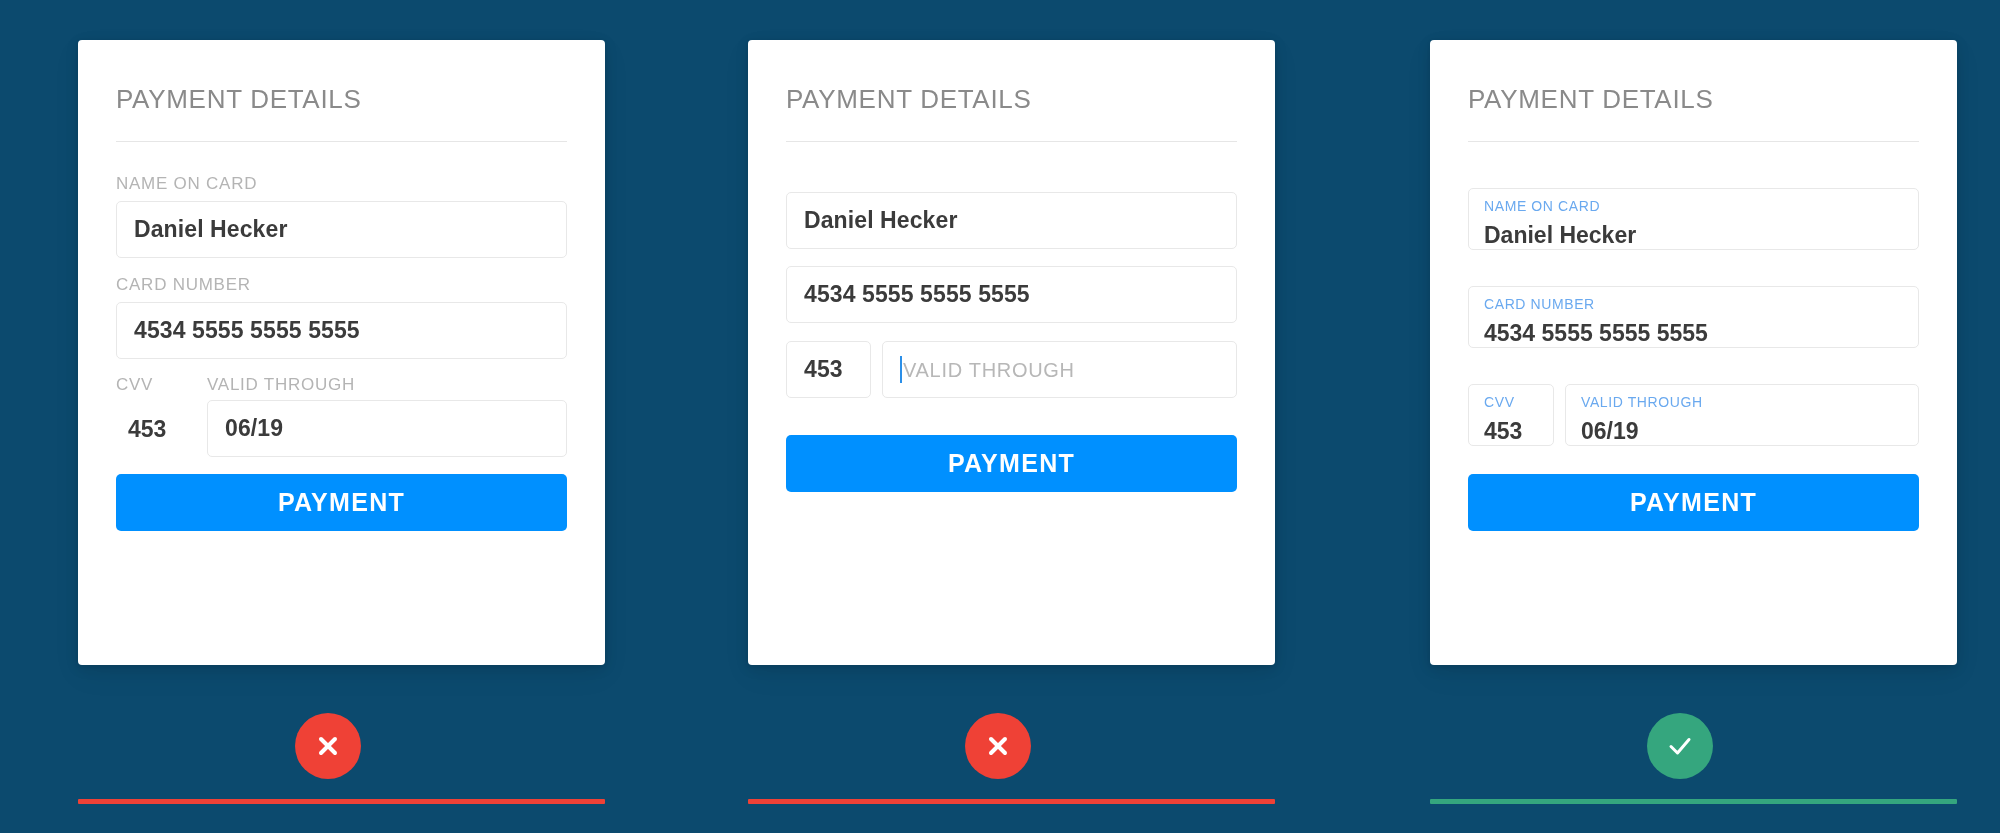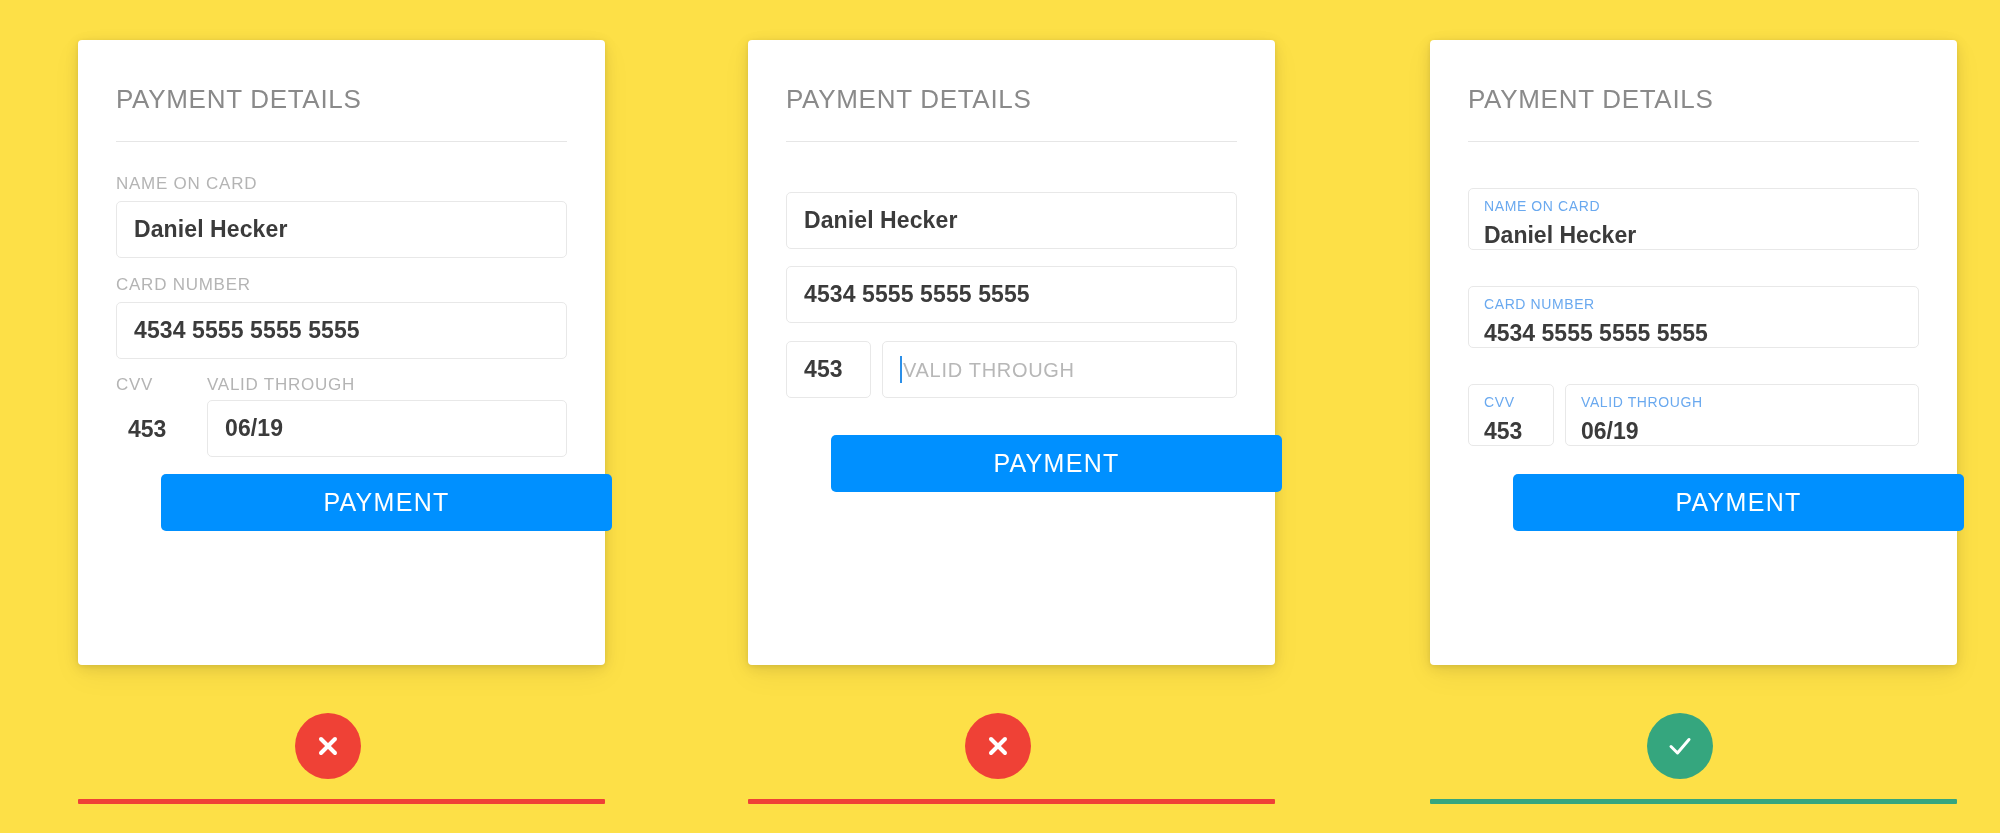"PAYMENT DETAILS" .stage { background: #fde047 -> #0c4a6e }
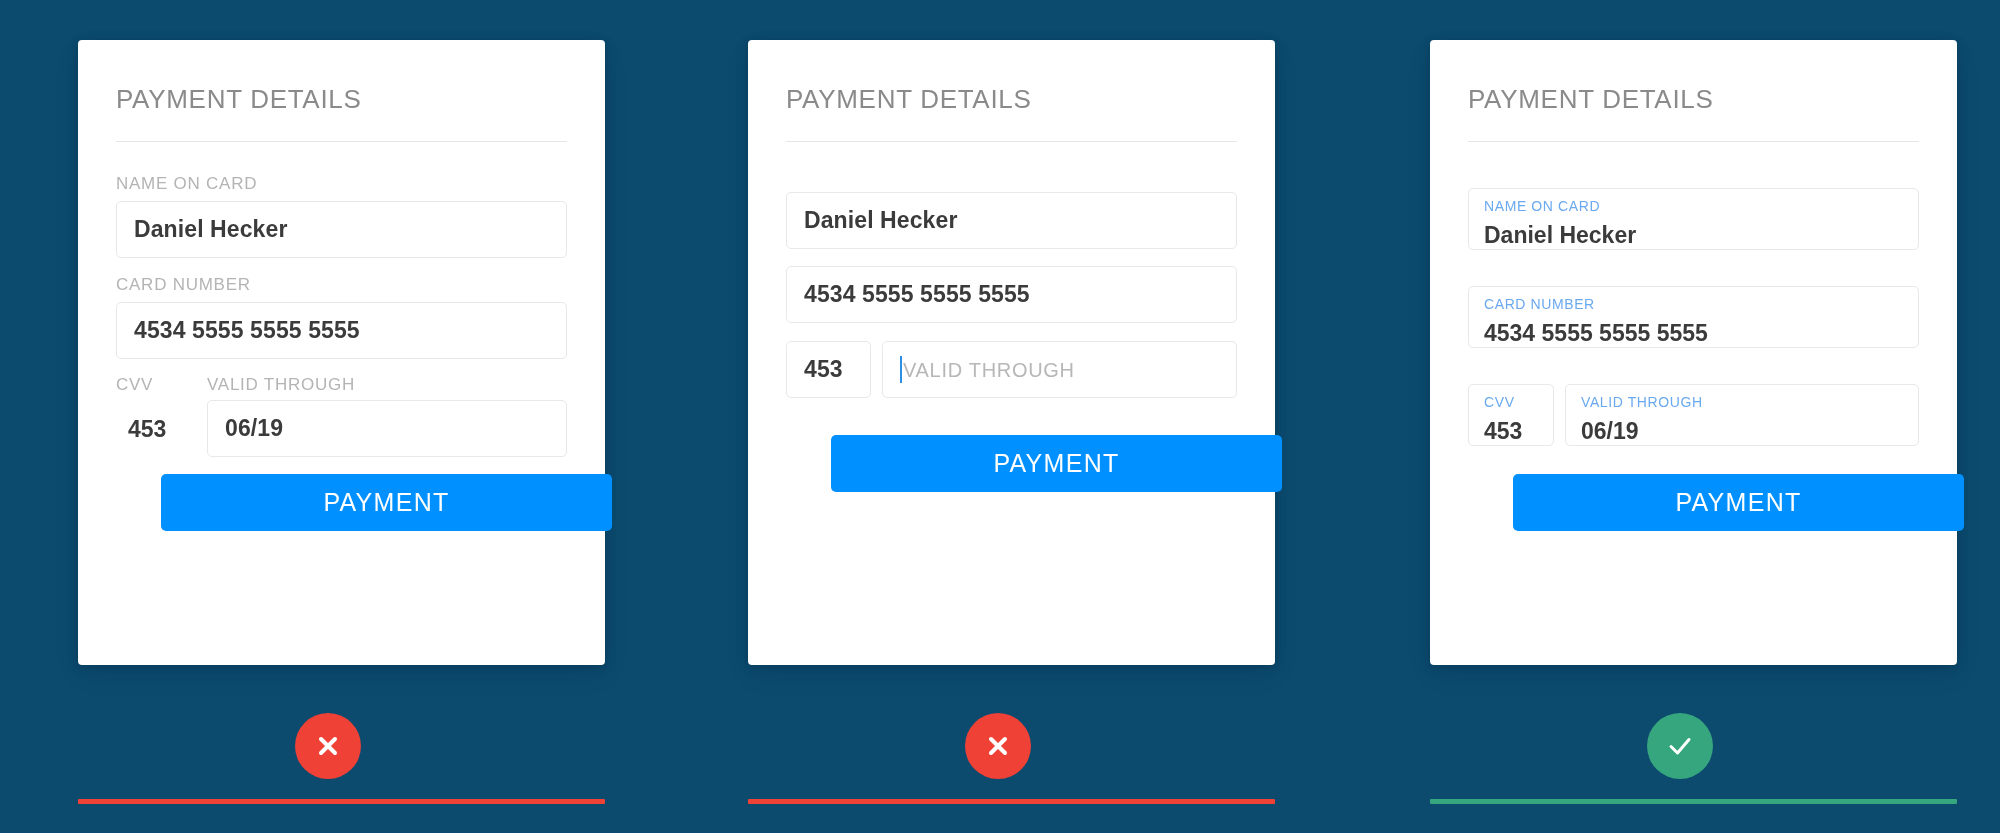"PAYMENT" .pay-button { font-weight: 400 -> 700; margin-left: 45px -> none }
